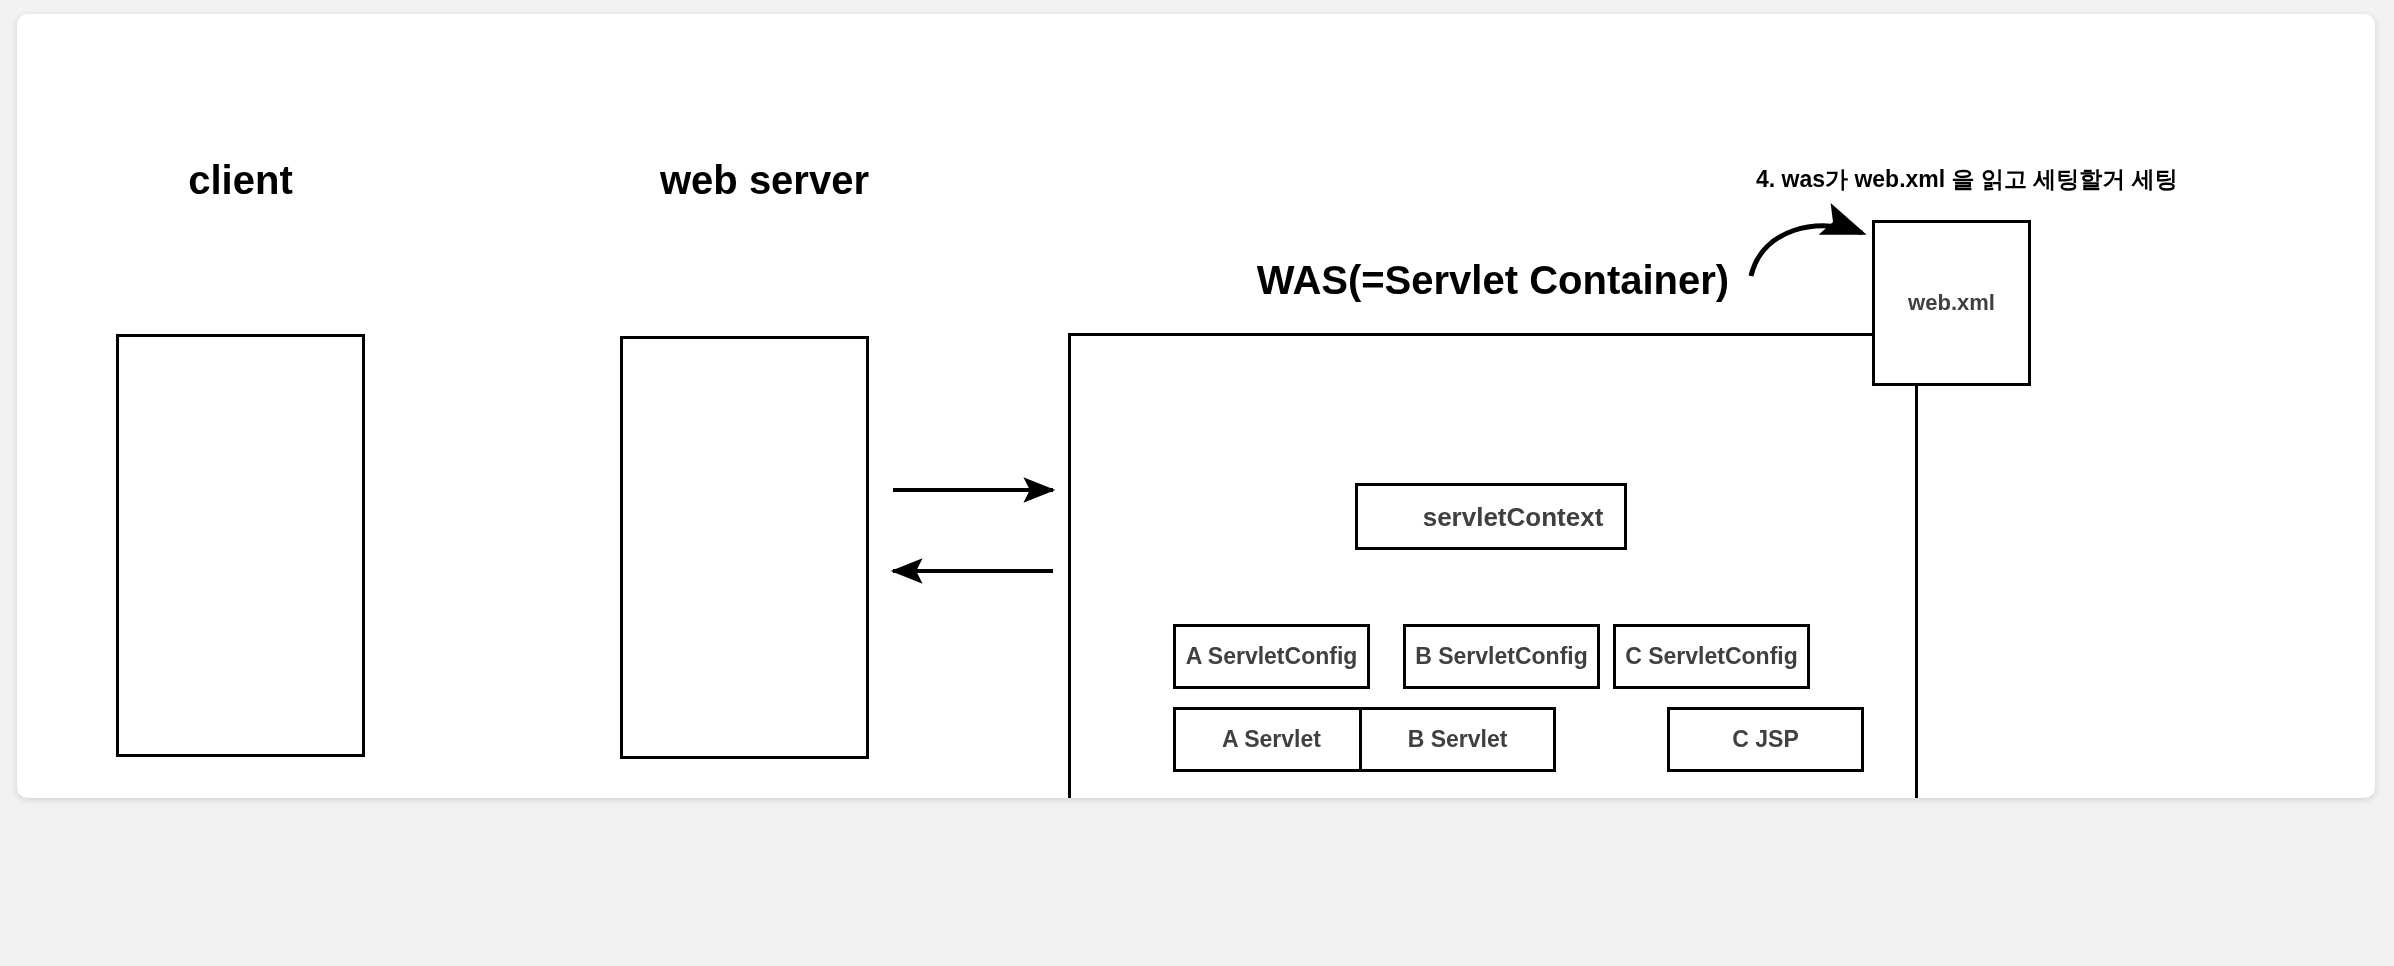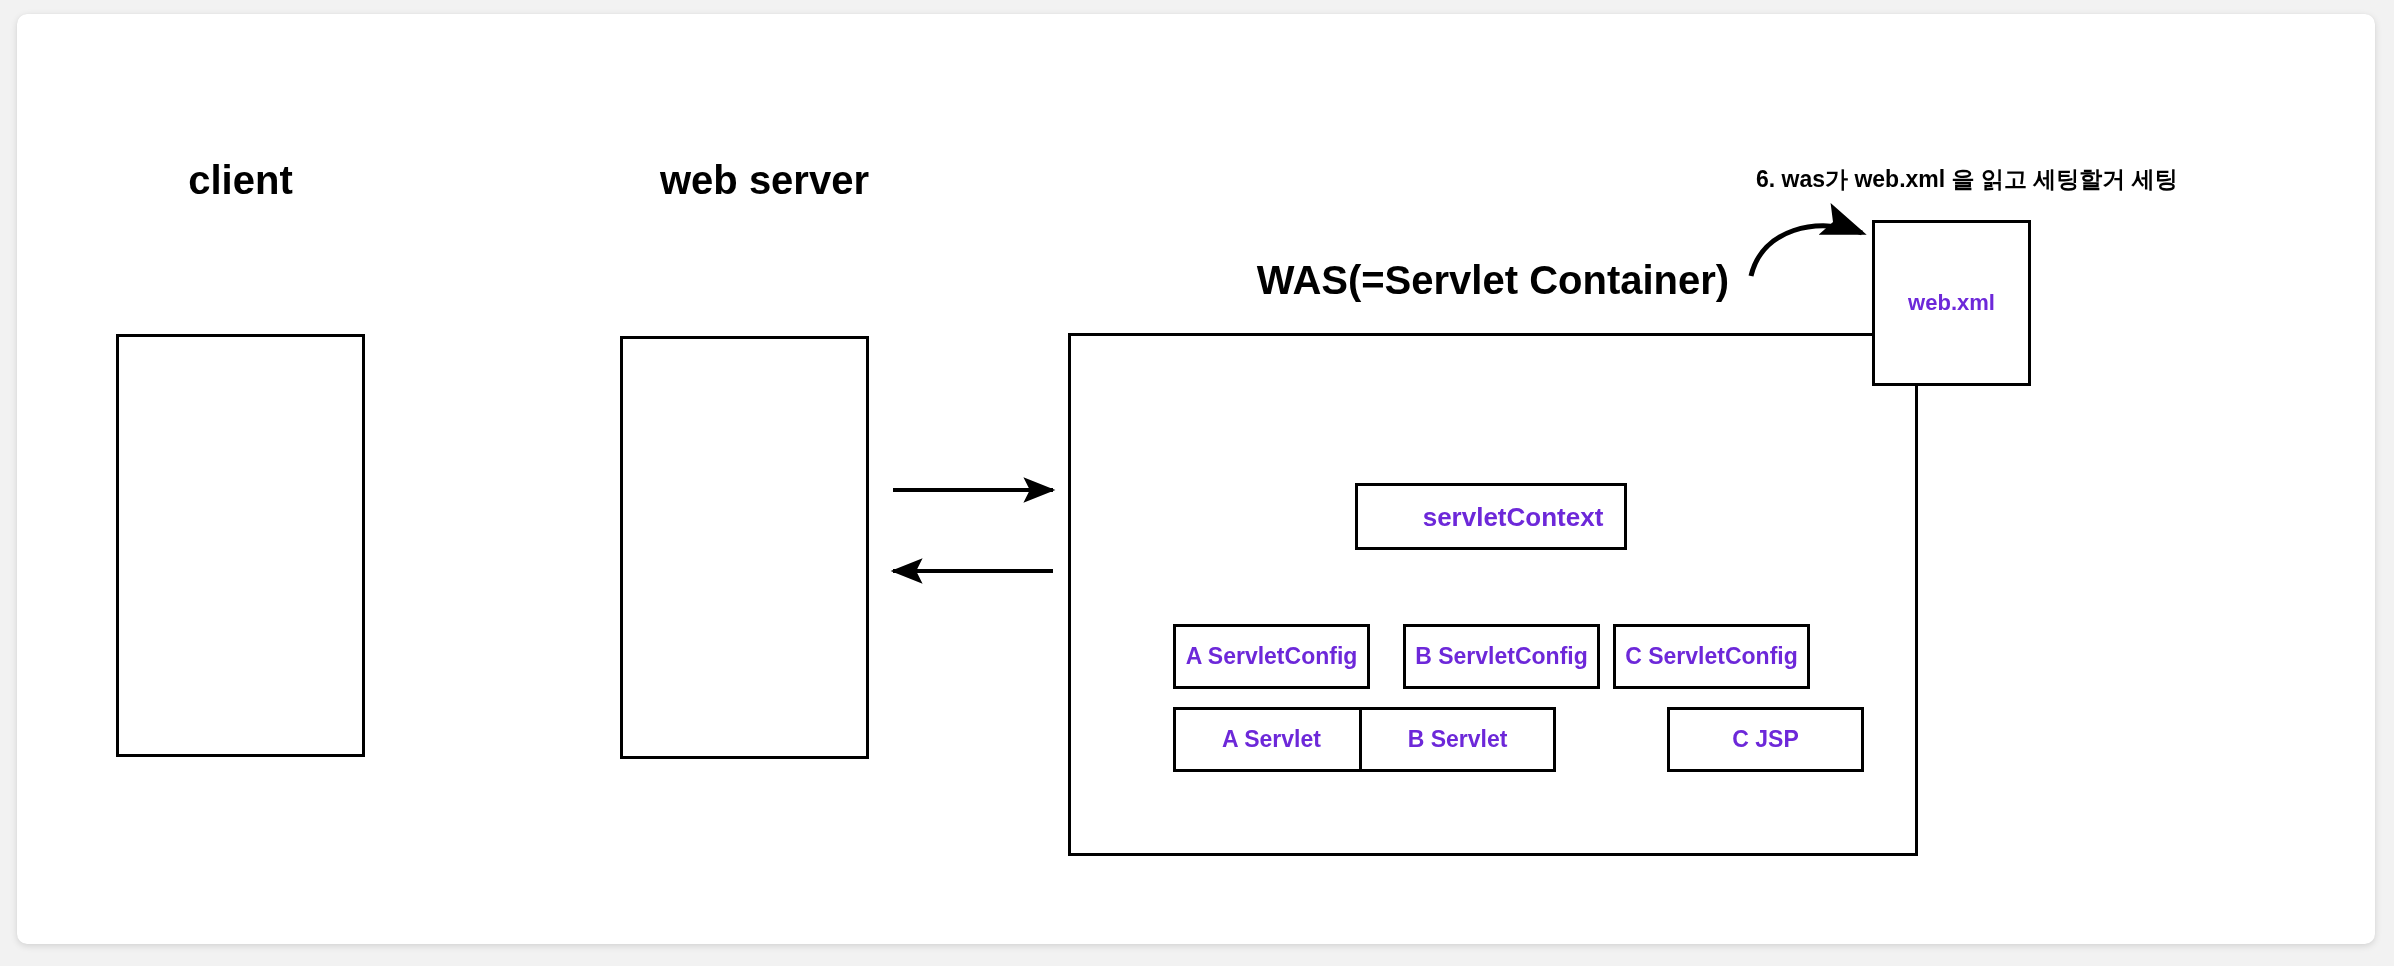"client" #canvas-card { height: 930px -> 784px }
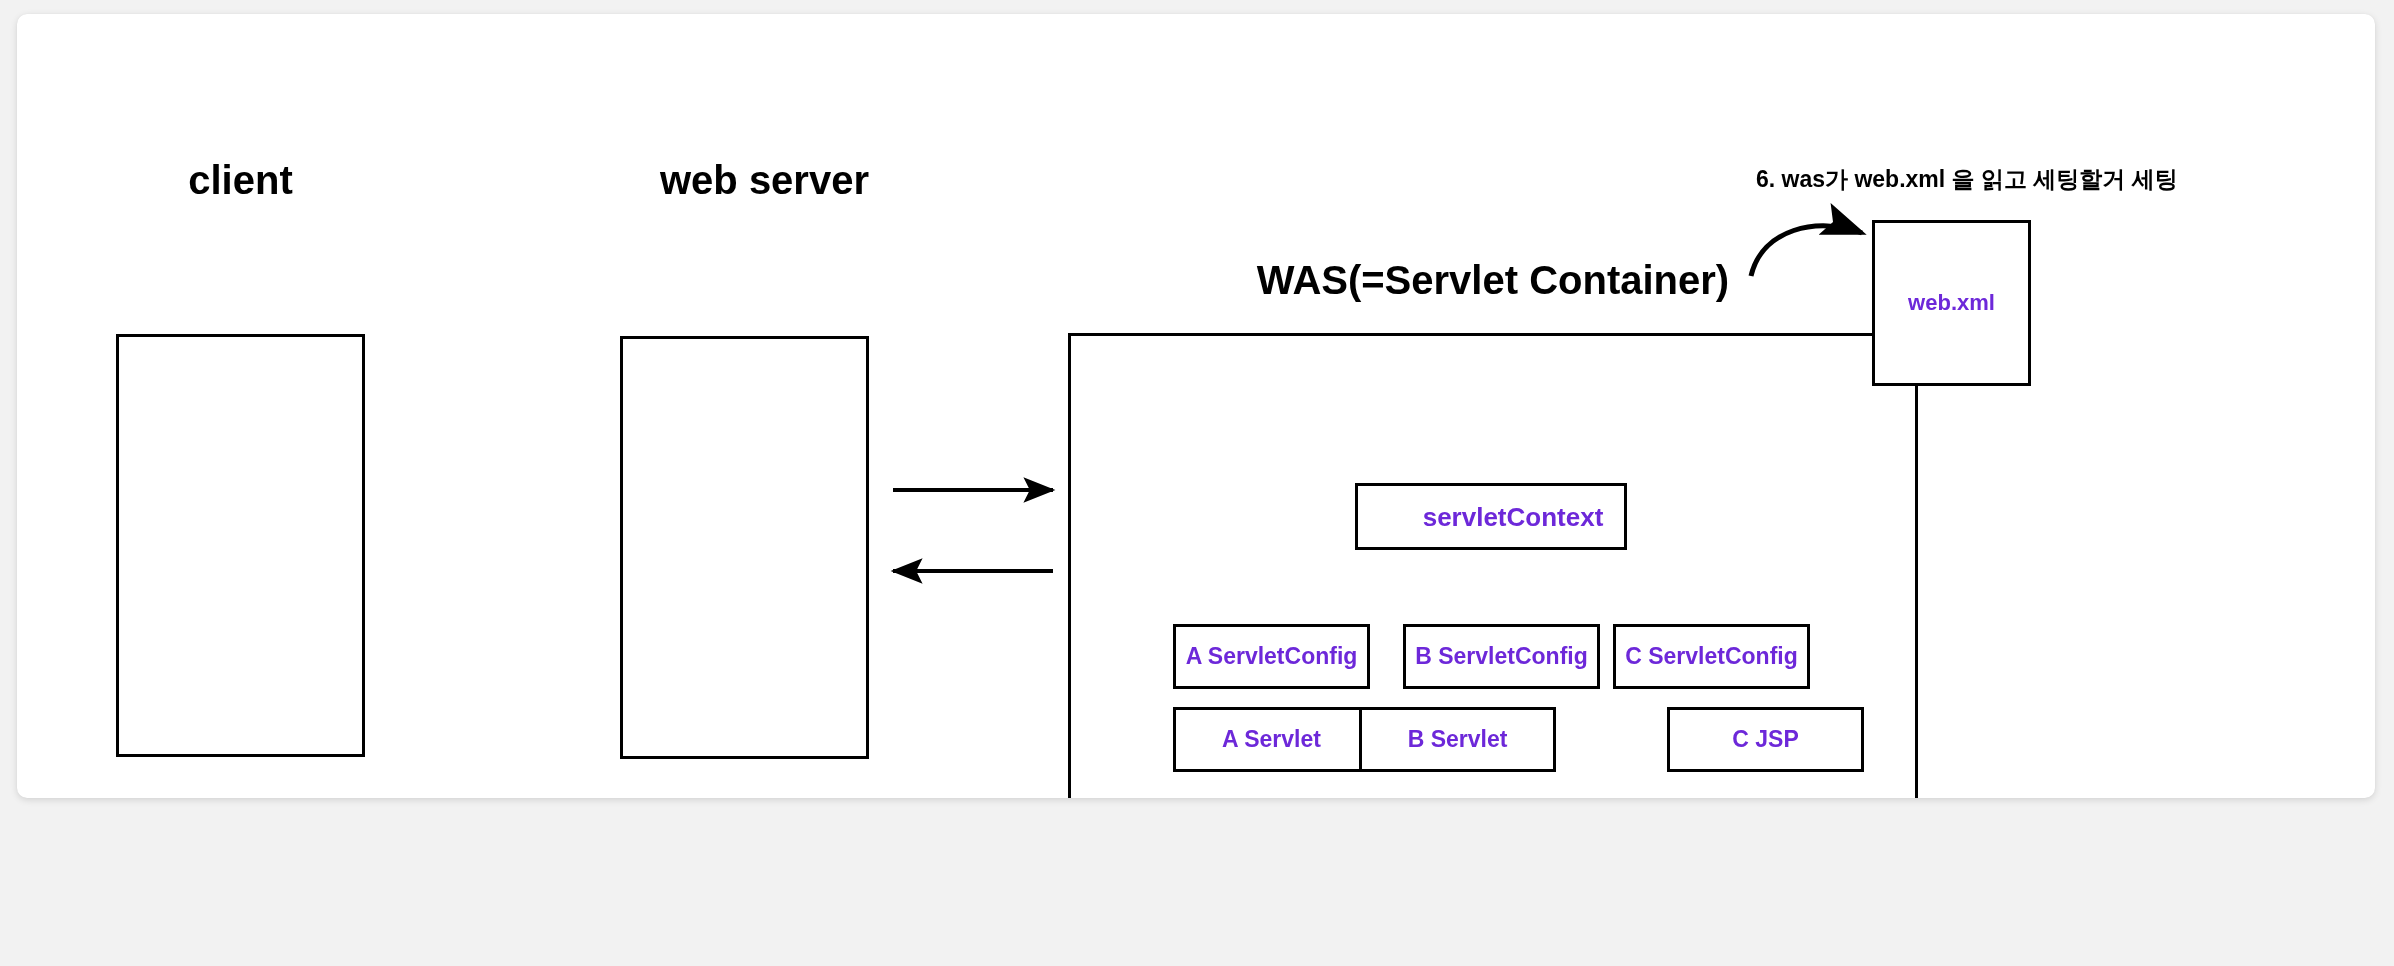"6. was가 web.xml 을 읽고" div.free-label { text: 6 -> 4 }
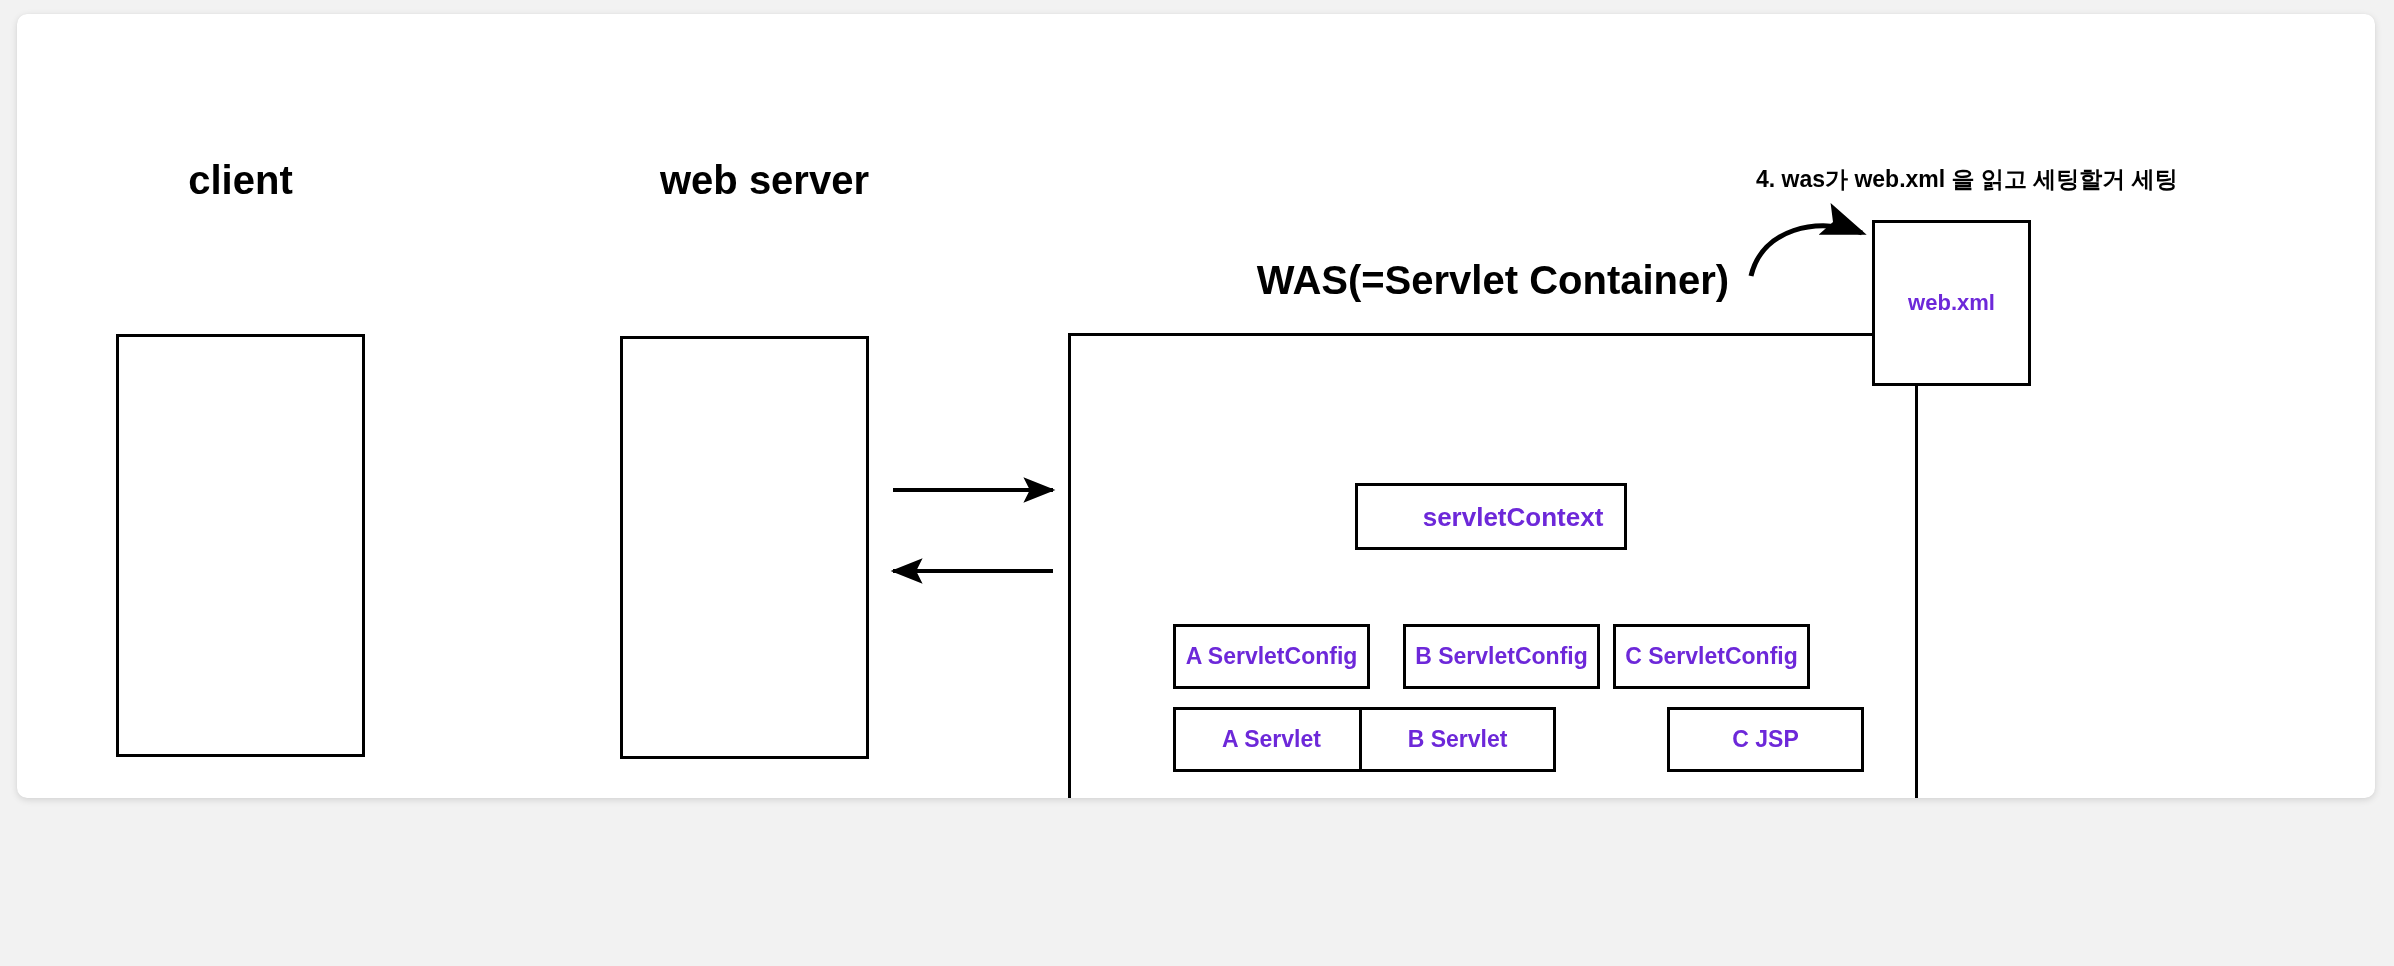"web.xml" .node-label { color: #6d28d9 -> #404040 }
